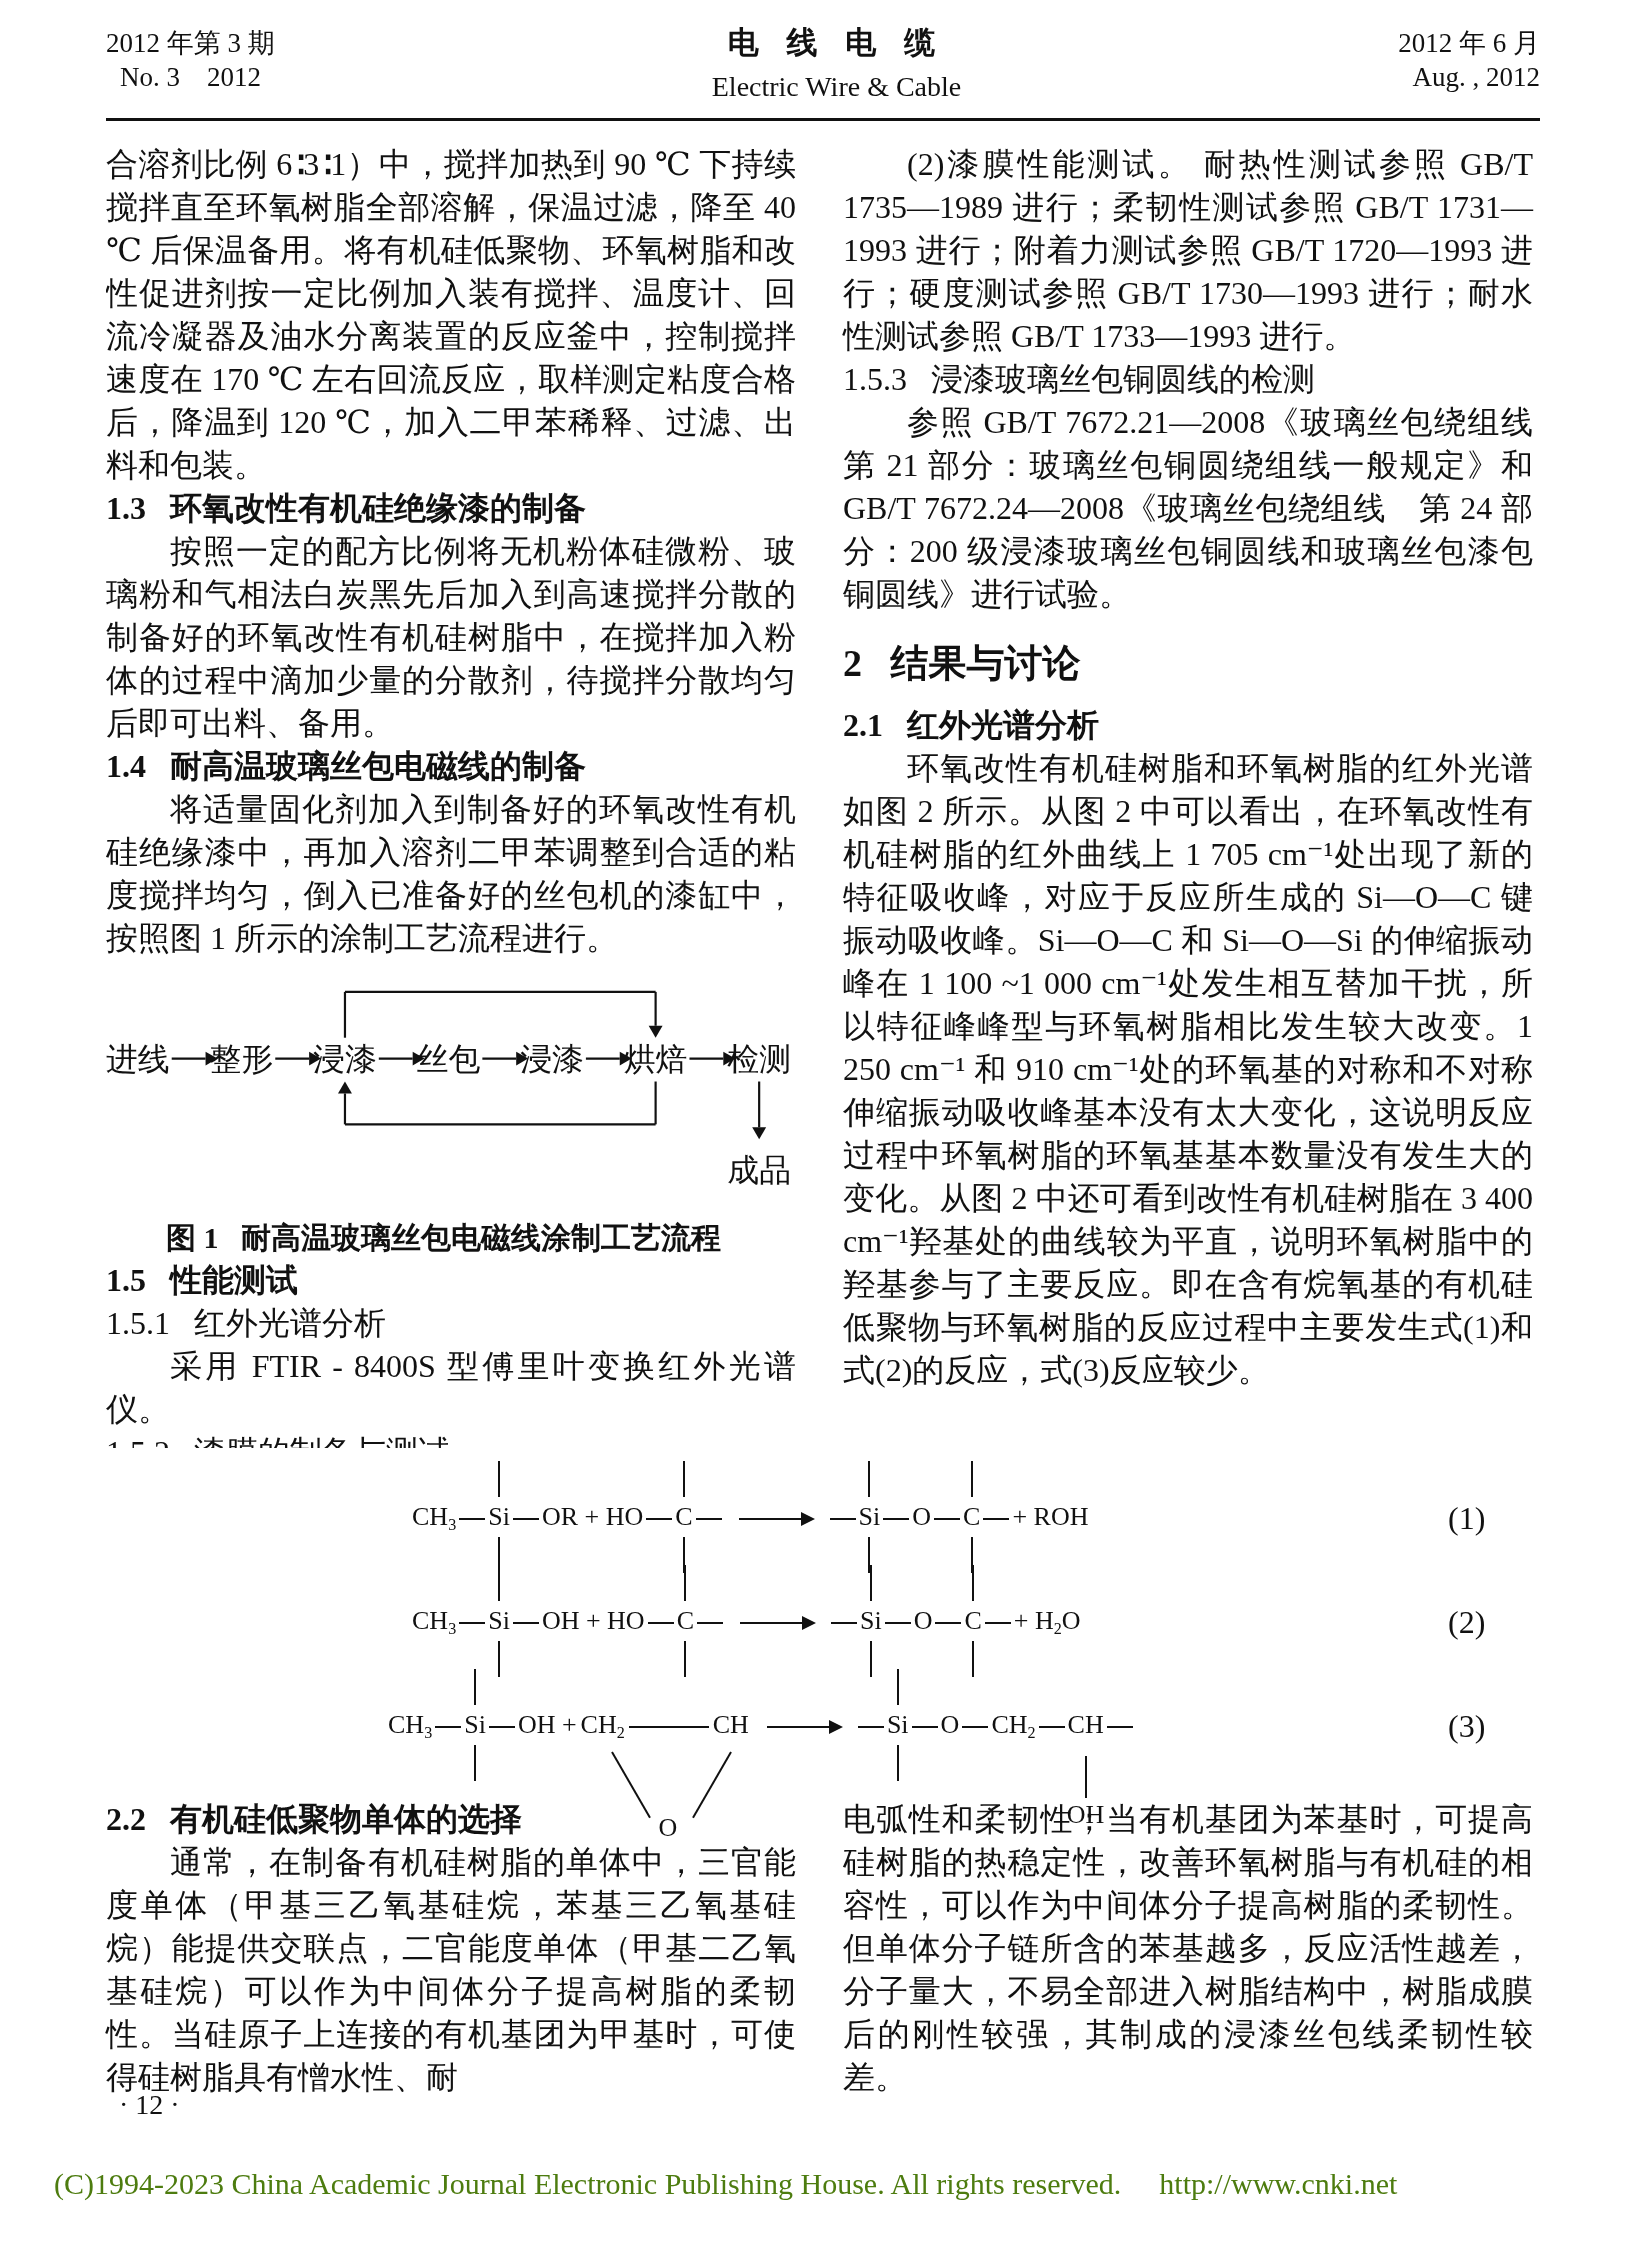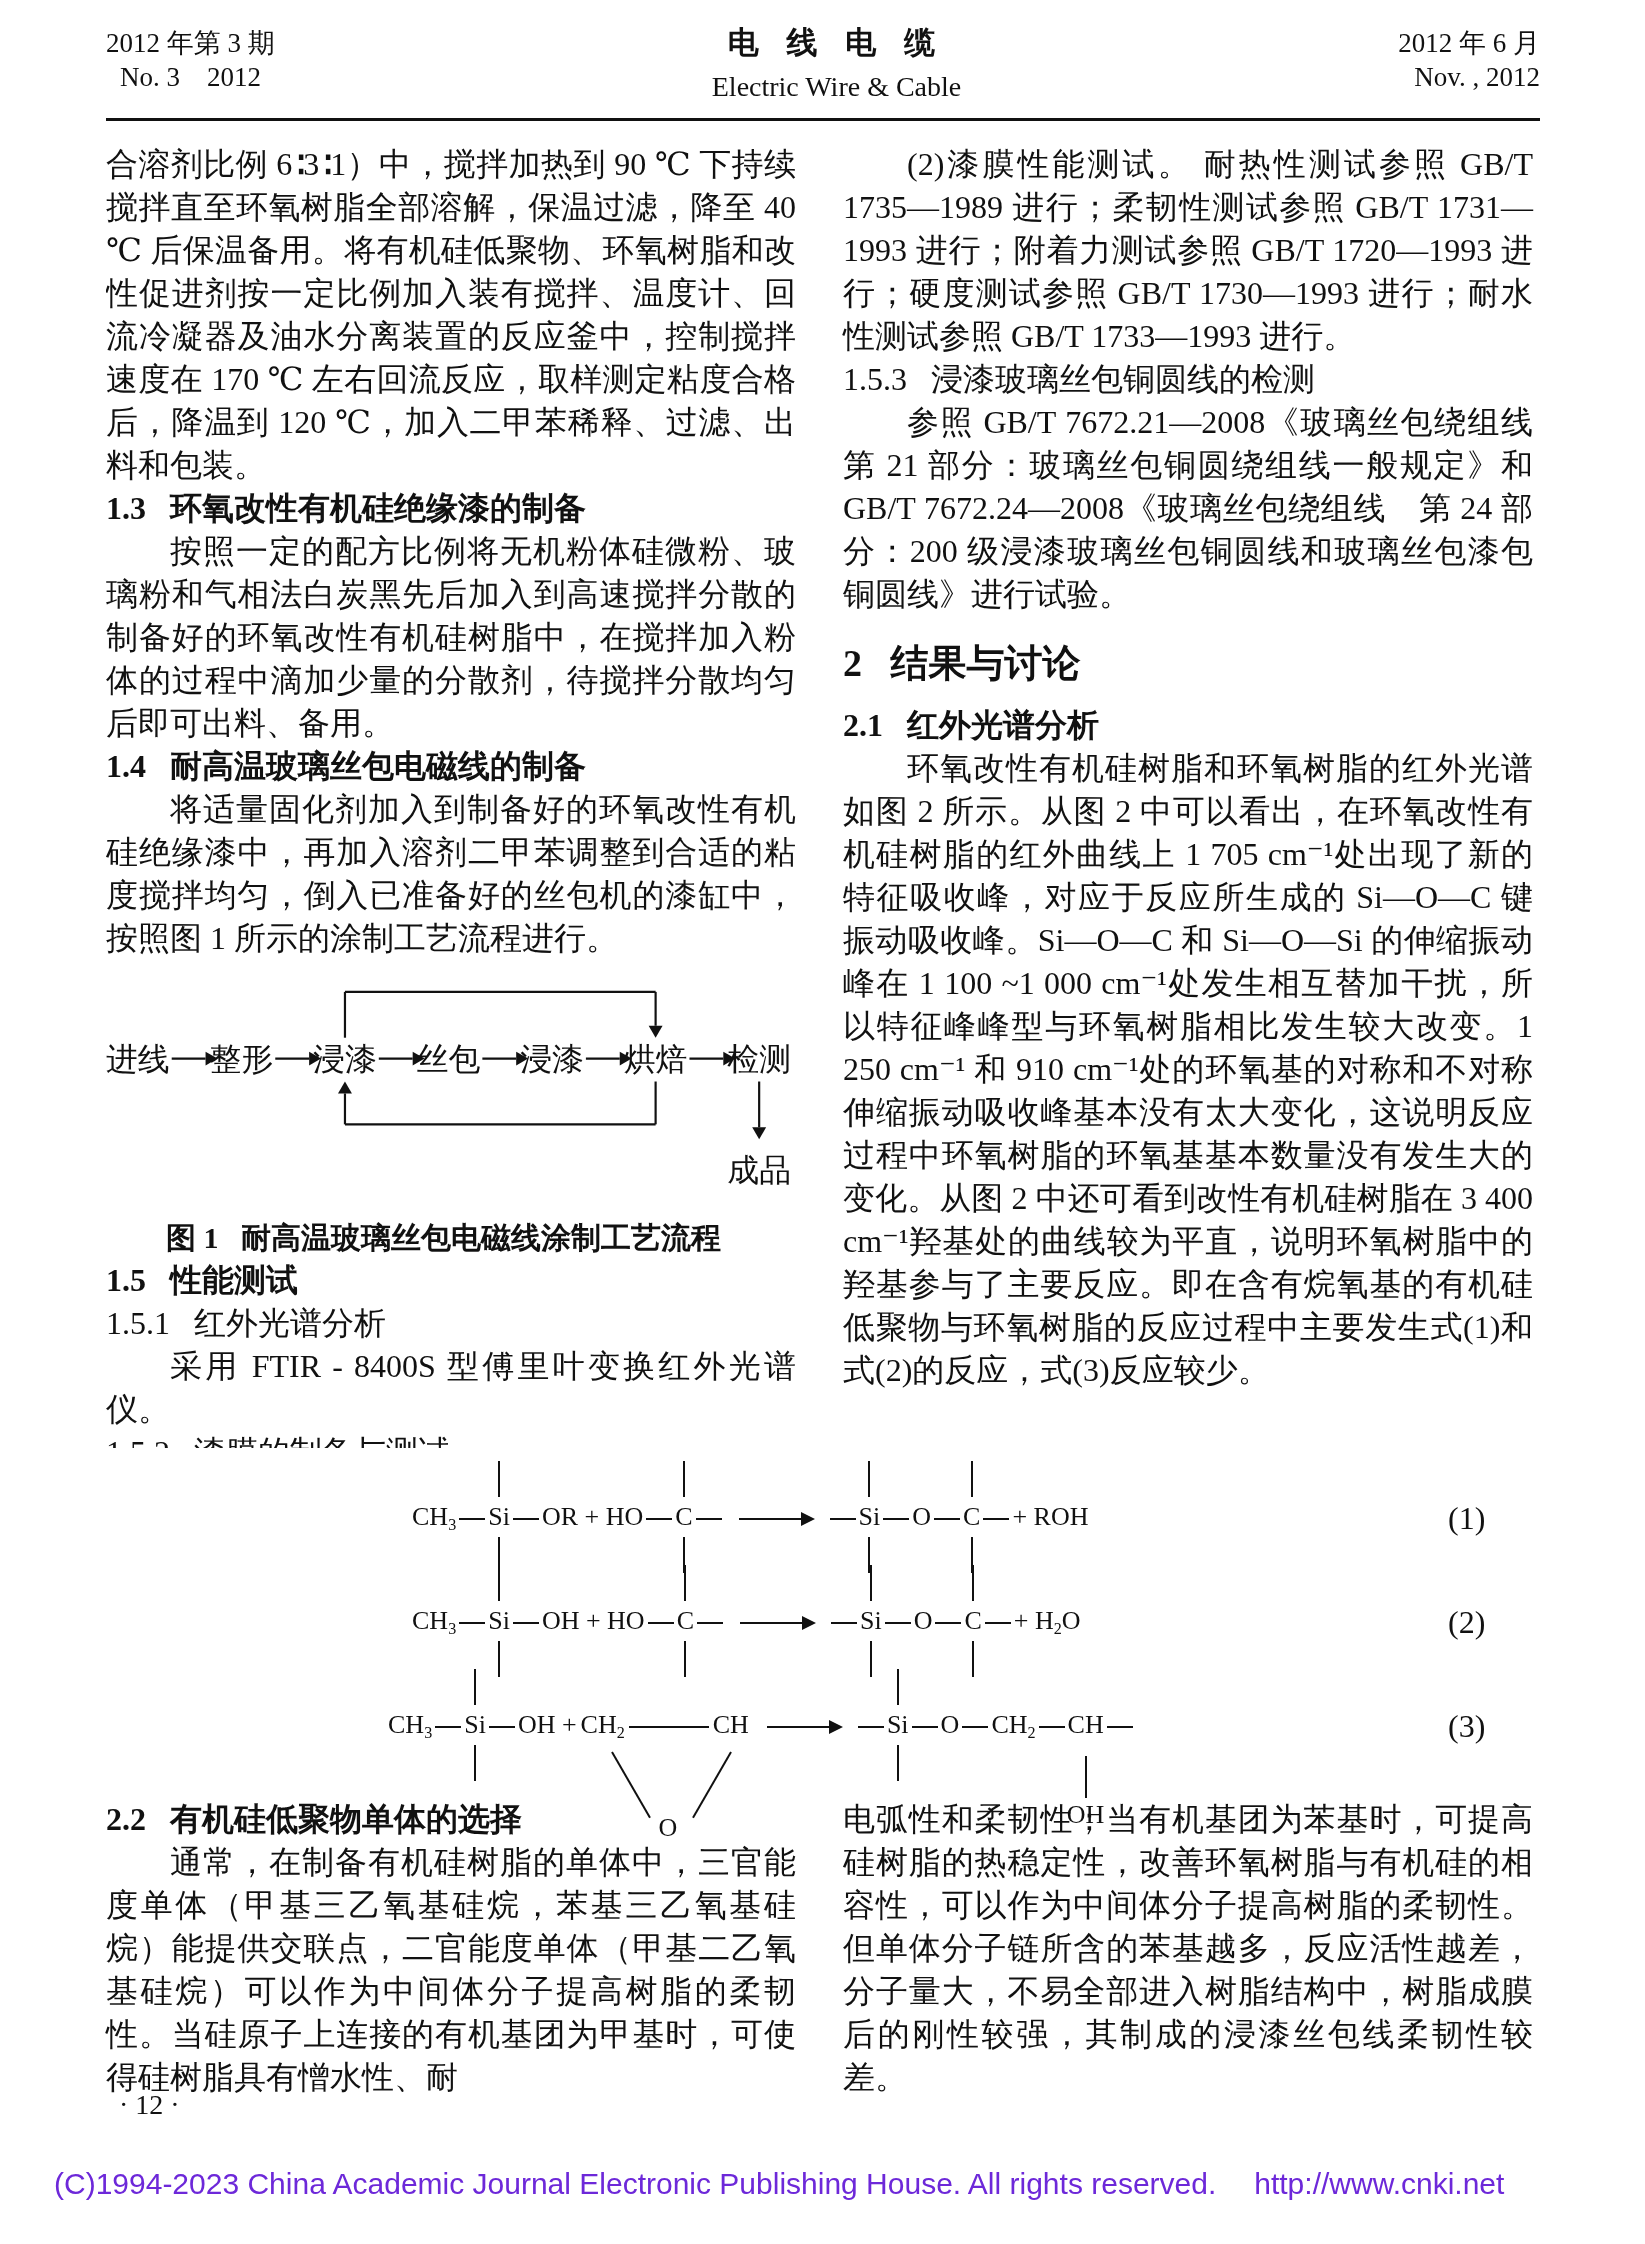"Nov. , 2012" span { text: Nov -> Aug }
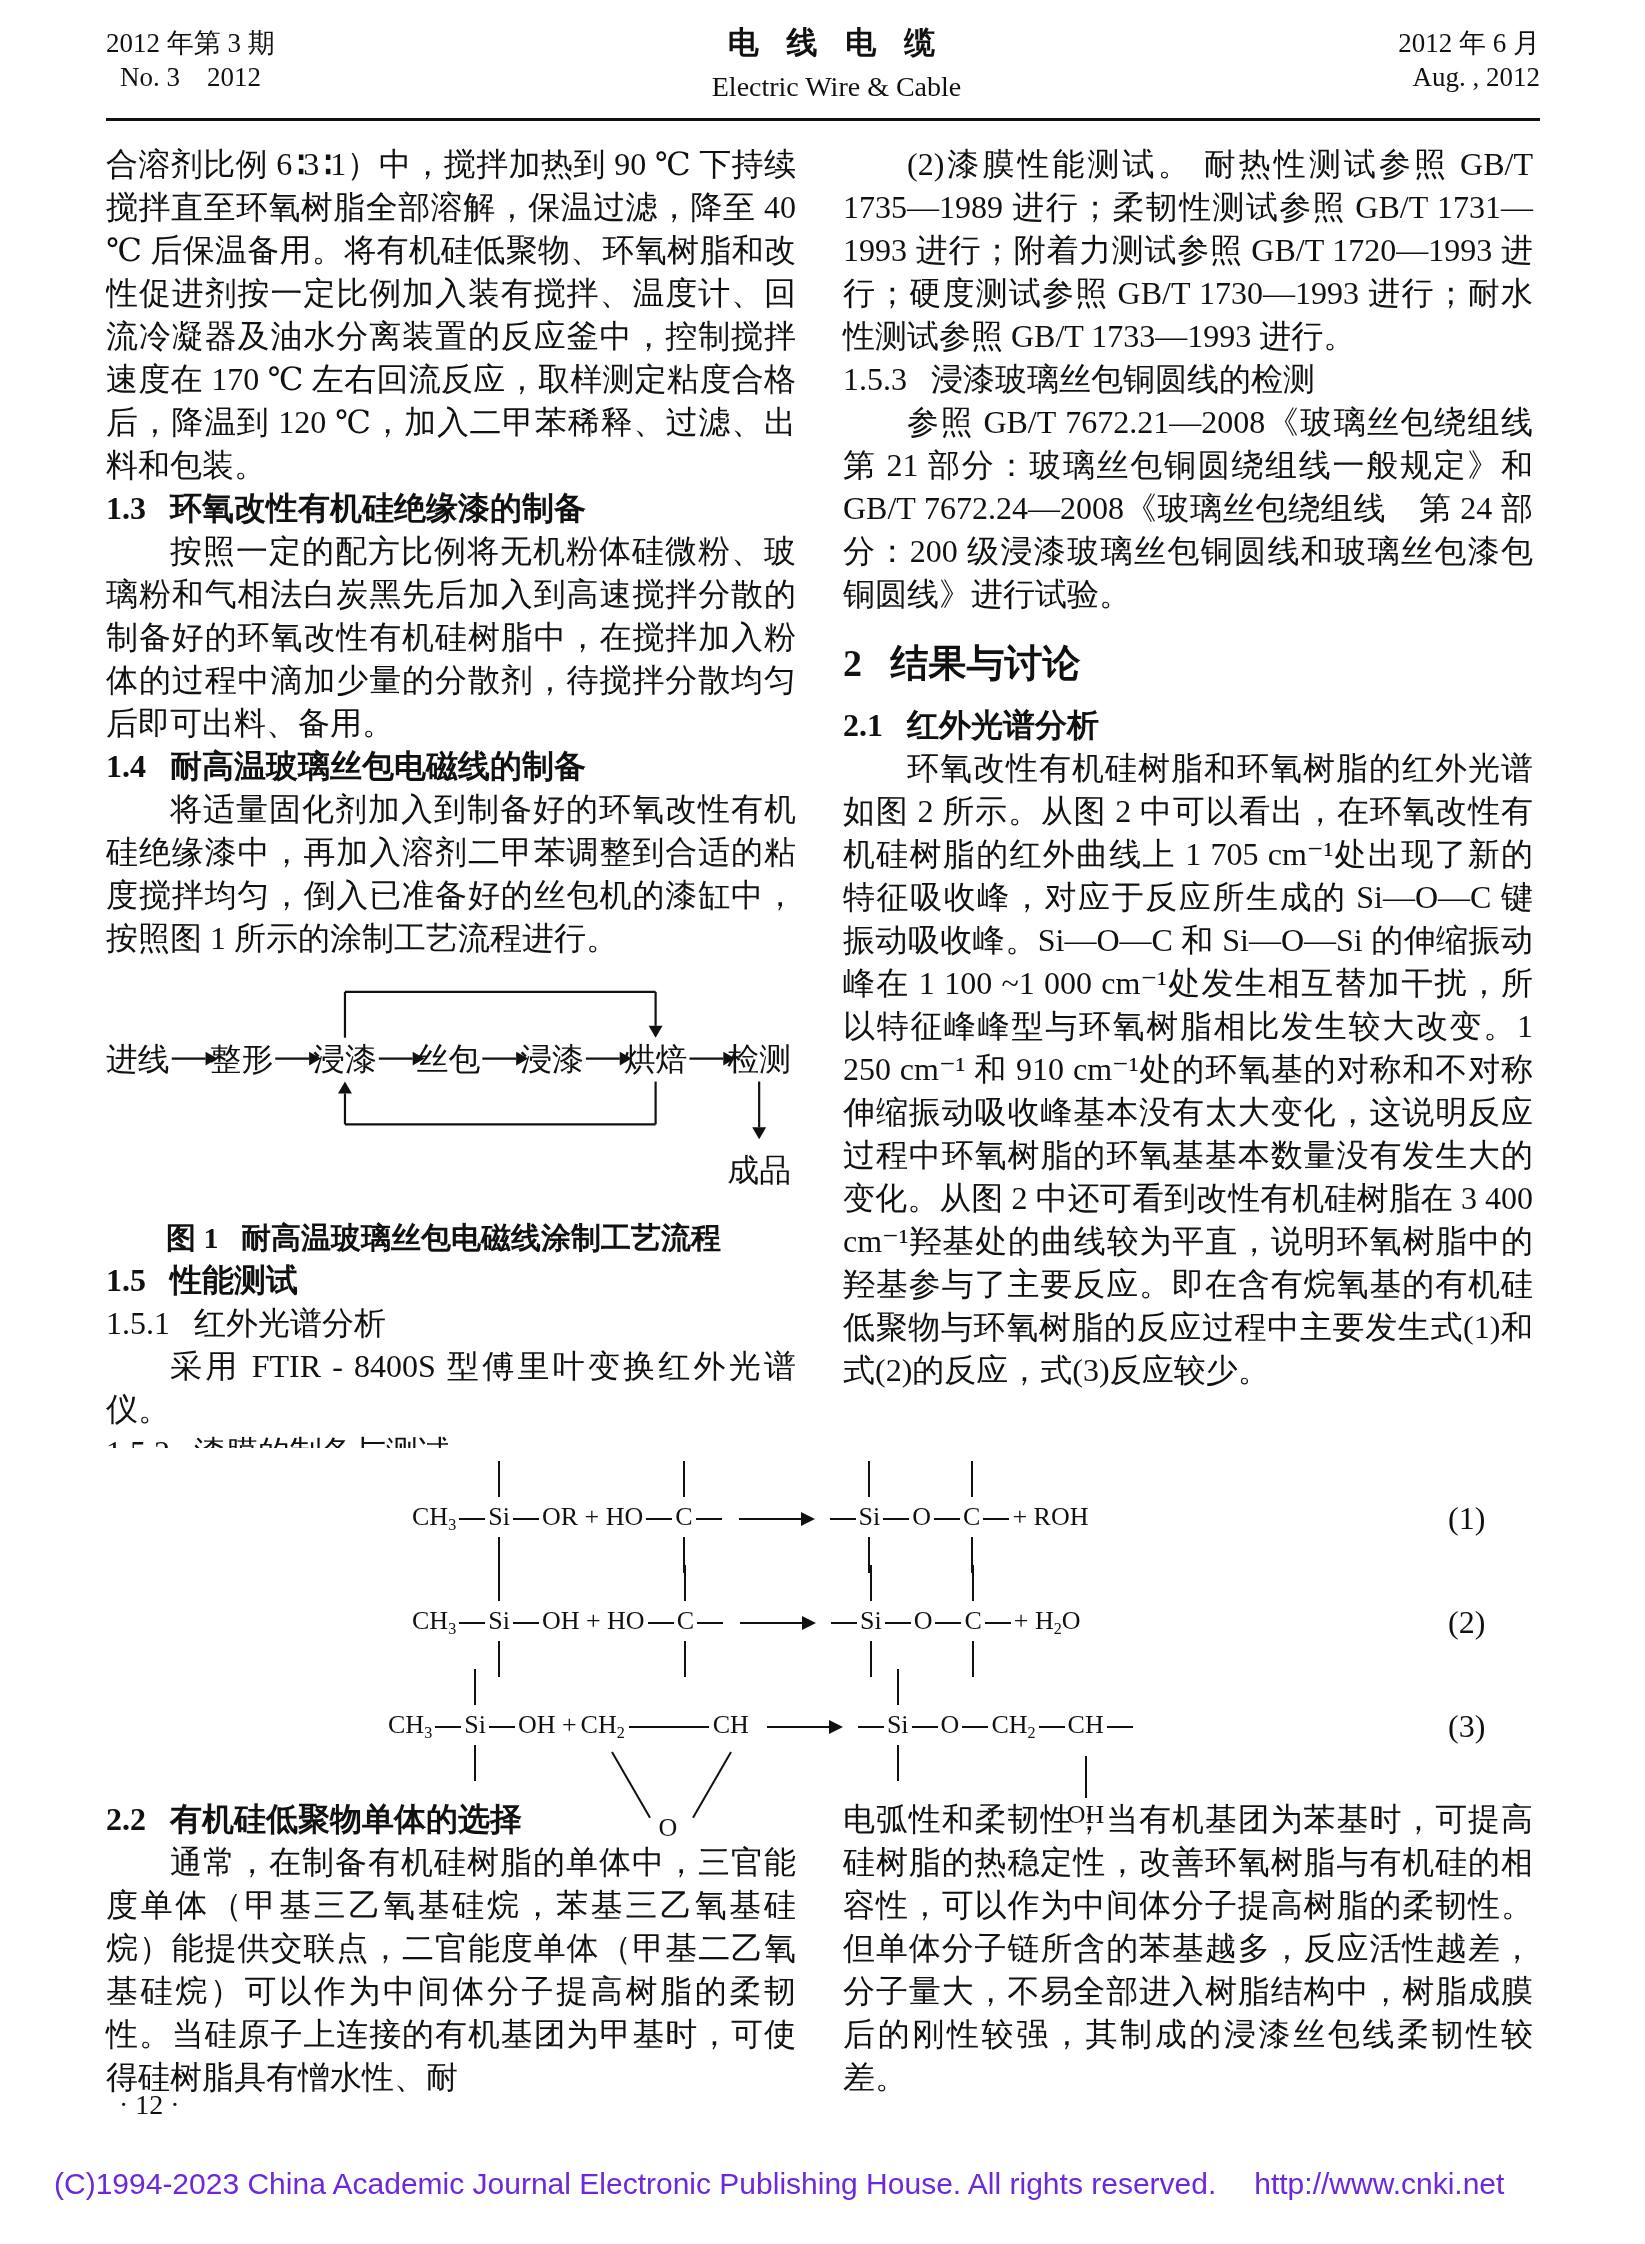"(C)1994-2023 China Academic Journal" .copyright { color: #6d28d9 -> #4d7c0f; font-family: Liberation Sans, sans-serif -> Liberation Serif, serif }
